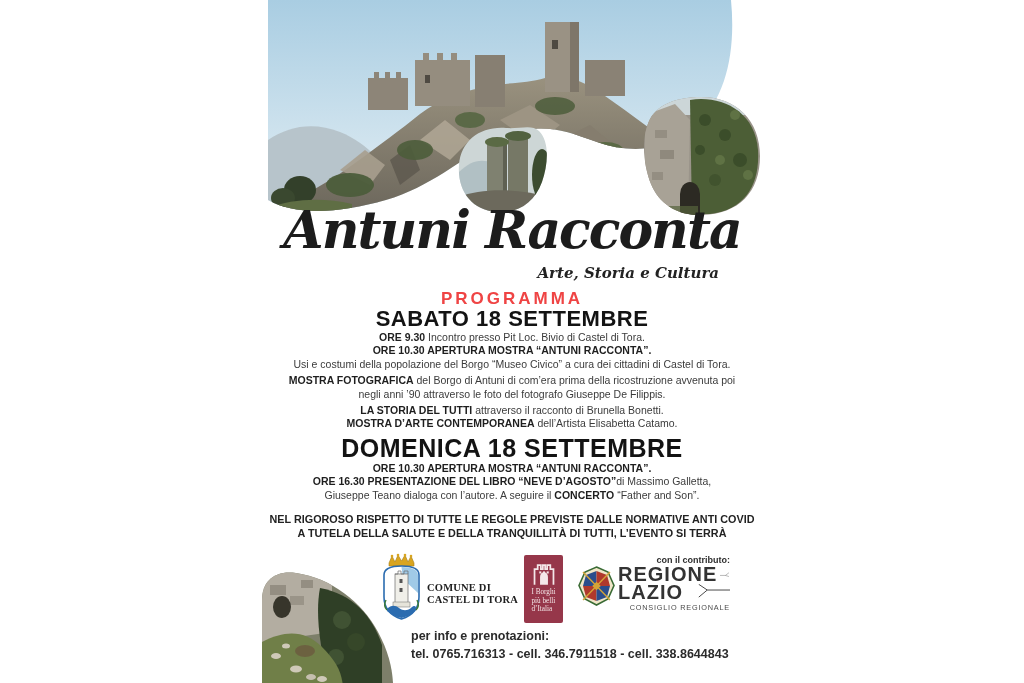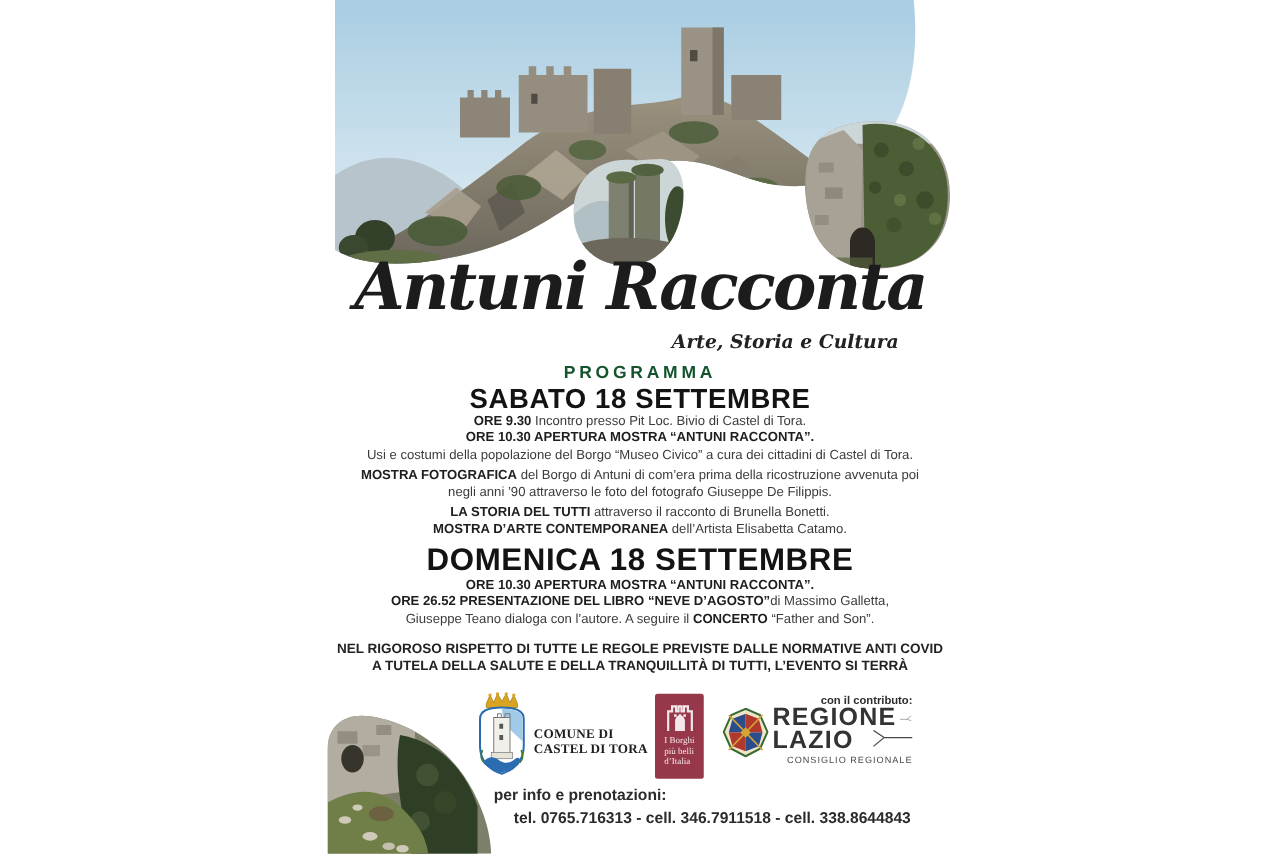"PROGRAMMA" .program-label { color: #14532d -> #ef4444; font-size: 14px -> 17px }
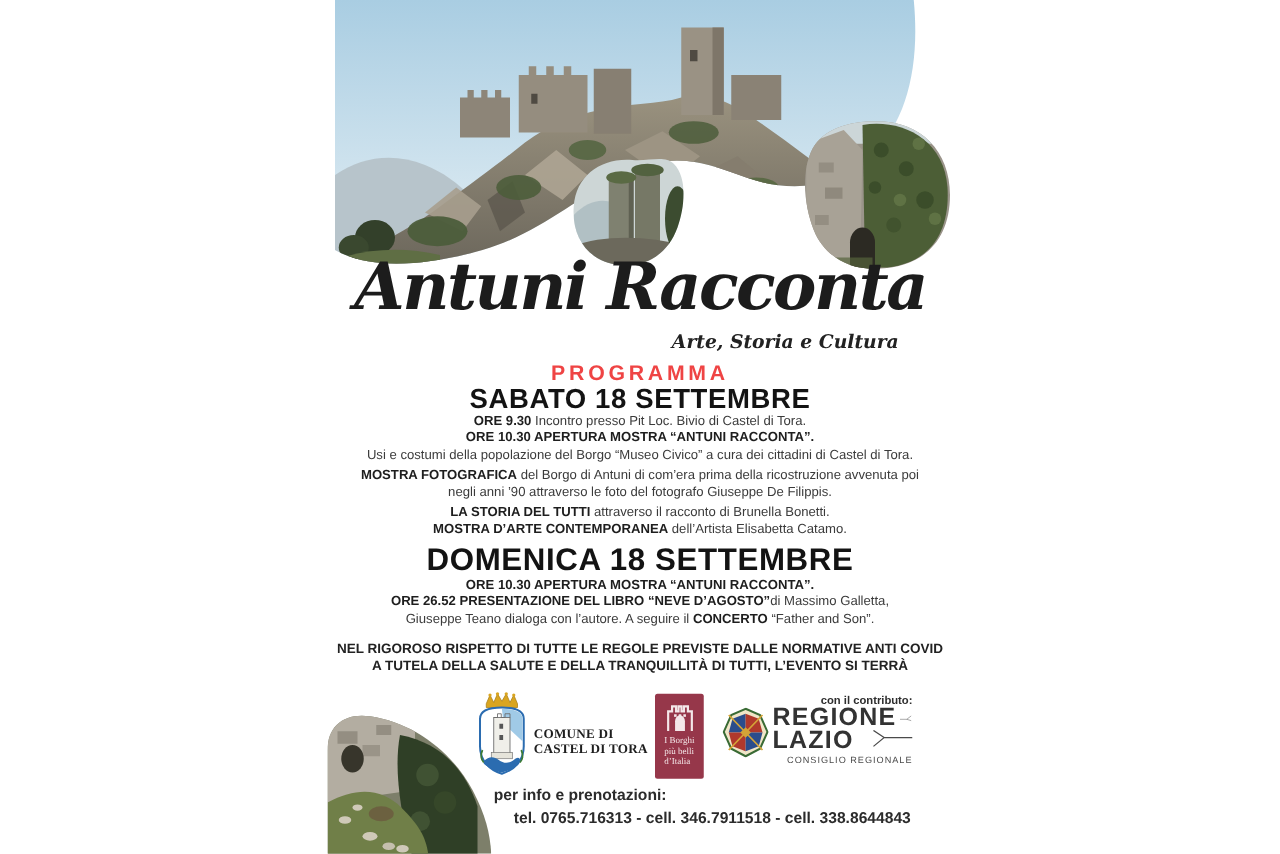"ORE 26.52 PRESENTAZIONE DEL LIBRO" span.b { text: 26.52 -> 16.30 }
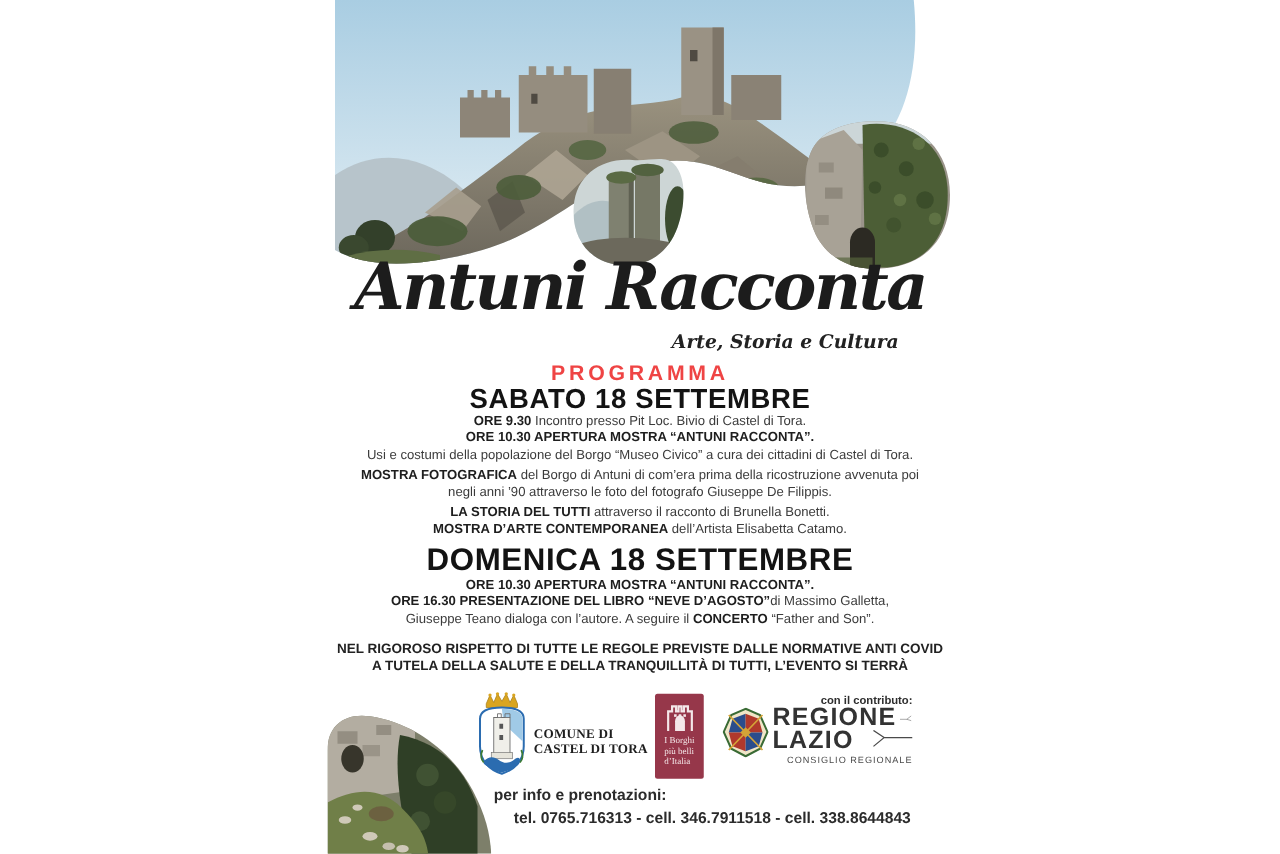"per info e prenotazioni:" .contact-info { left: 395px -> 411px }
